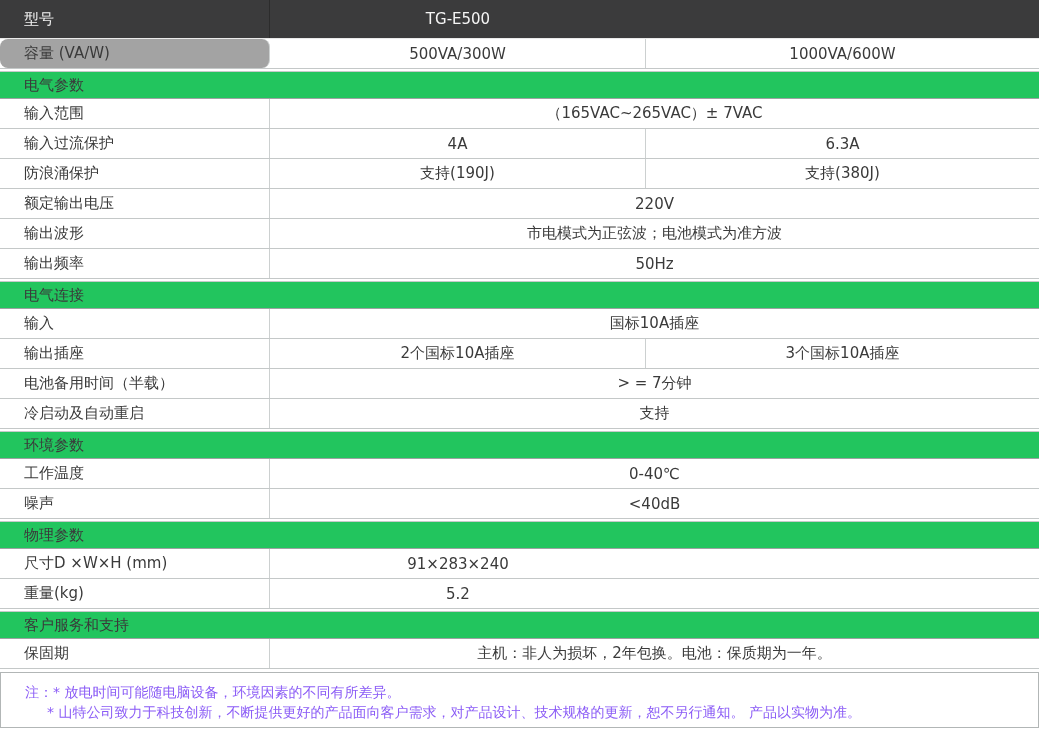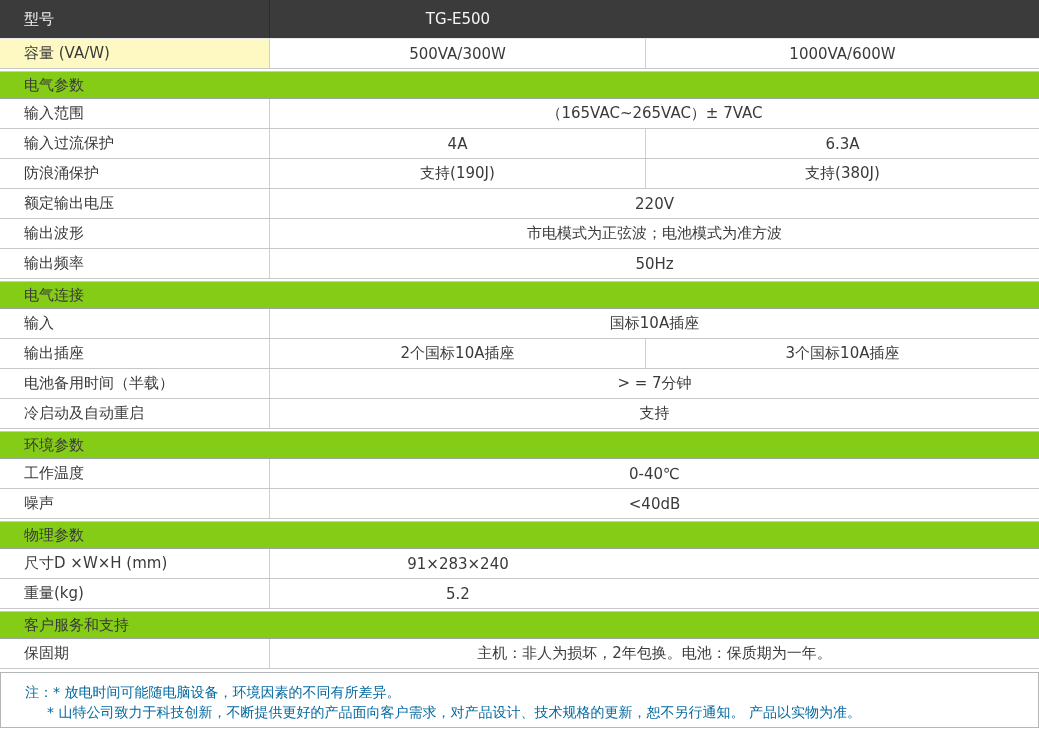"容量 (VA/W)" .lab.gray { background: #fef9c3 -> #a3a3a3; border-radius: none -> 8px }
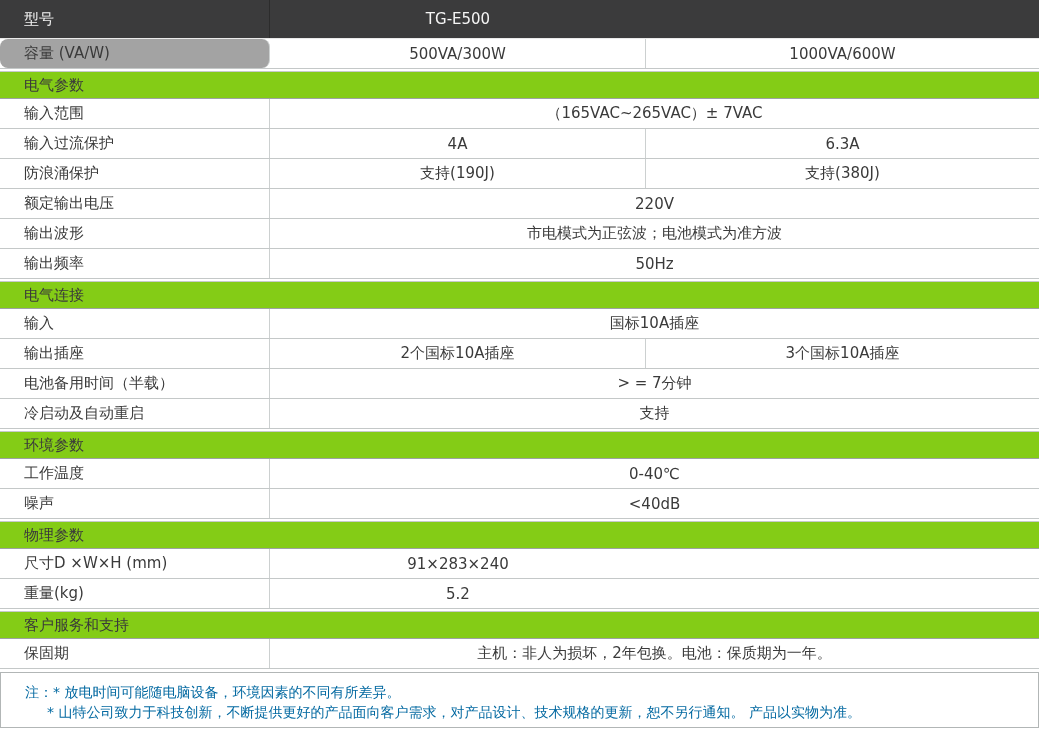"电气参数" .section { background: #84cc16 -> #22c55e }
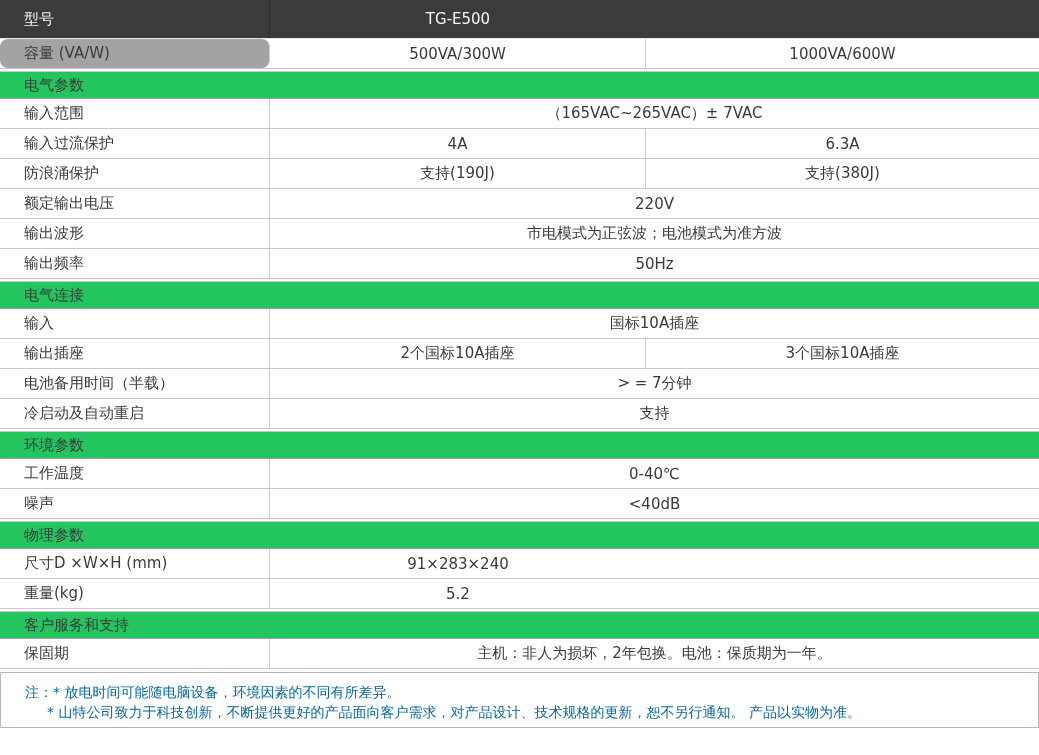"注：* 放电时间可能随电脑设备，环境因素的不同有所差异。" .notes { color: #0369a1 -> #8b5cf6 }
